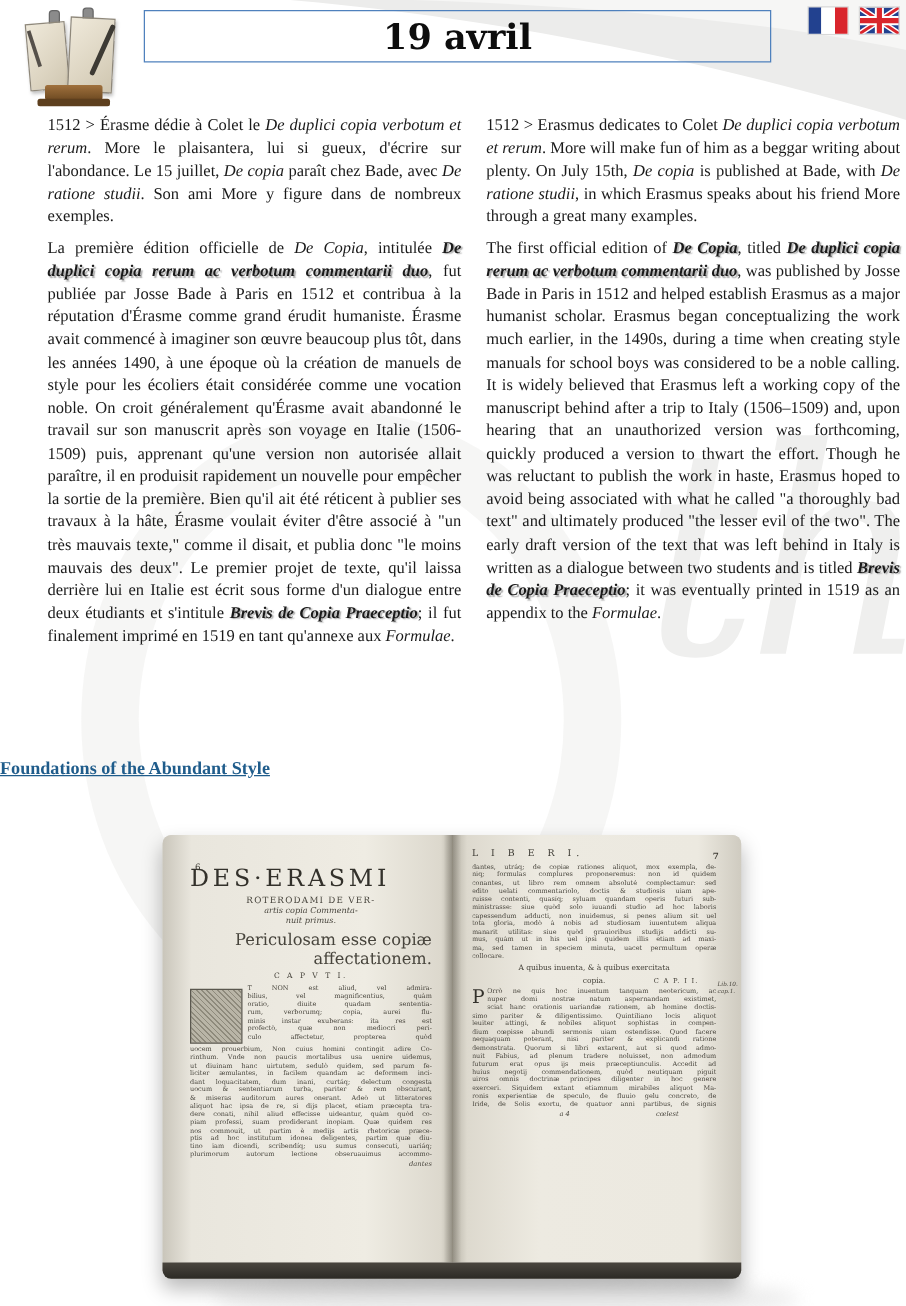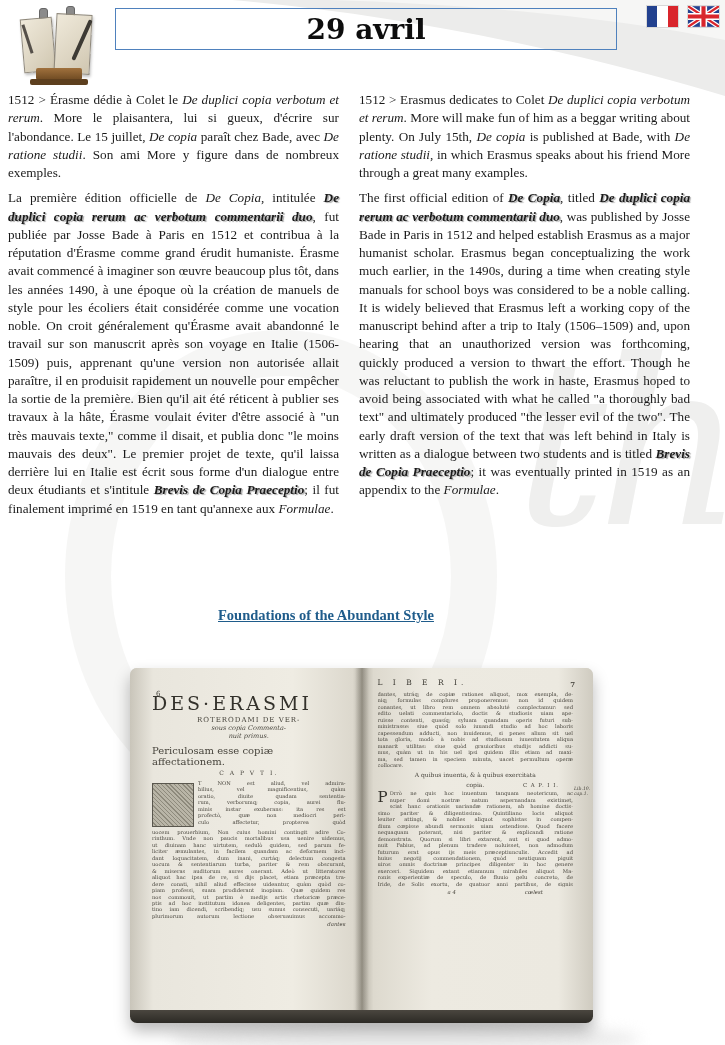"29 avril" span { text: 29 -> 19 }
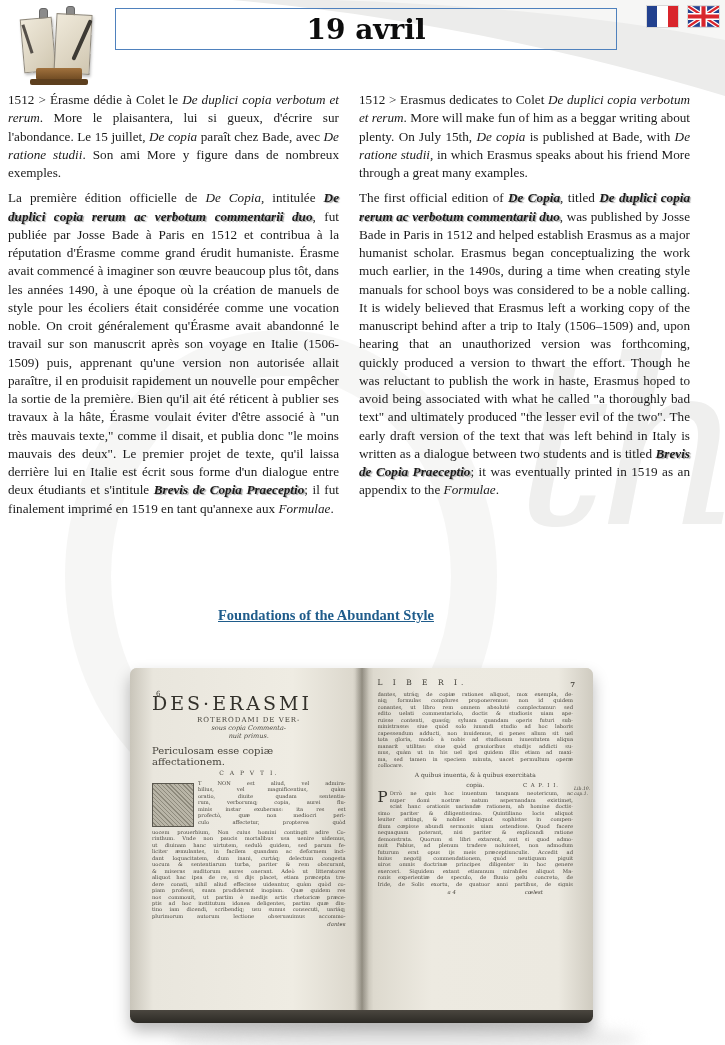"1512 > Érasme dédie à" #columns { left: 8px -> 38px }
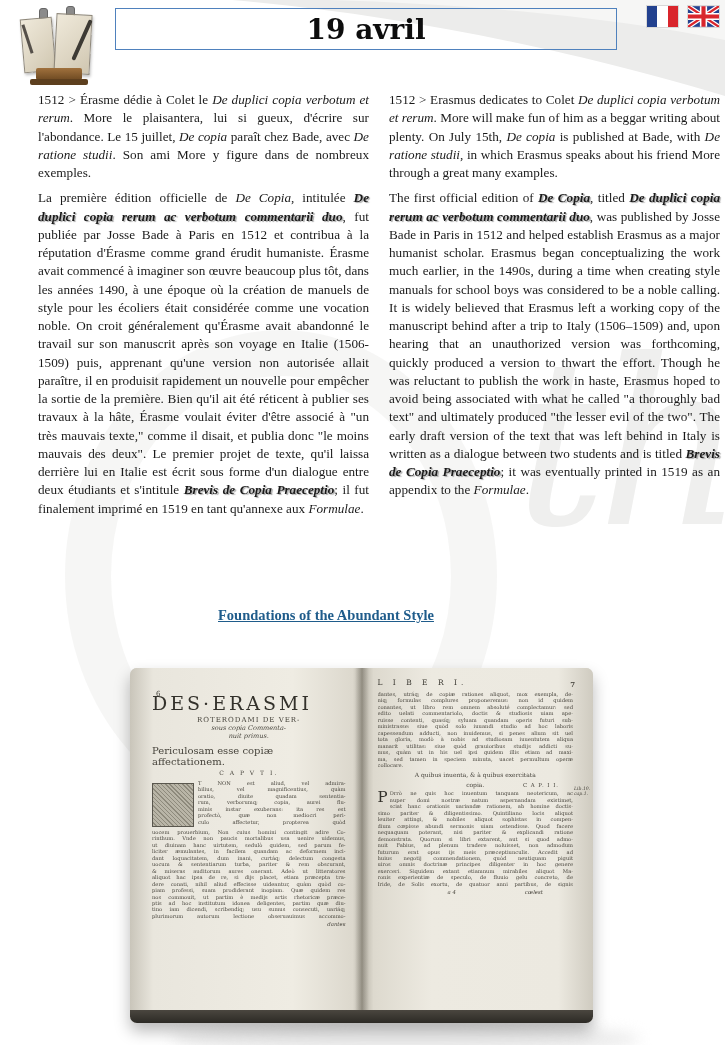"Foundations of the Abundant Style" #style-link-row { text-align: center -> none }
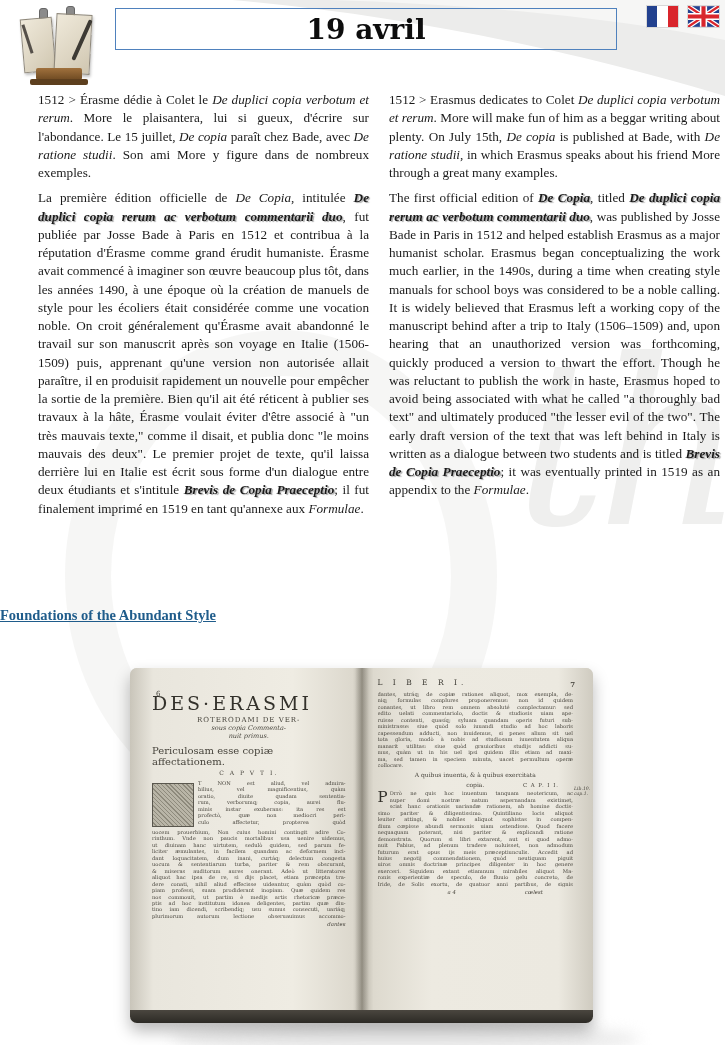"sous copia Commenta-" div.bksub-i { text: sous -> artis }
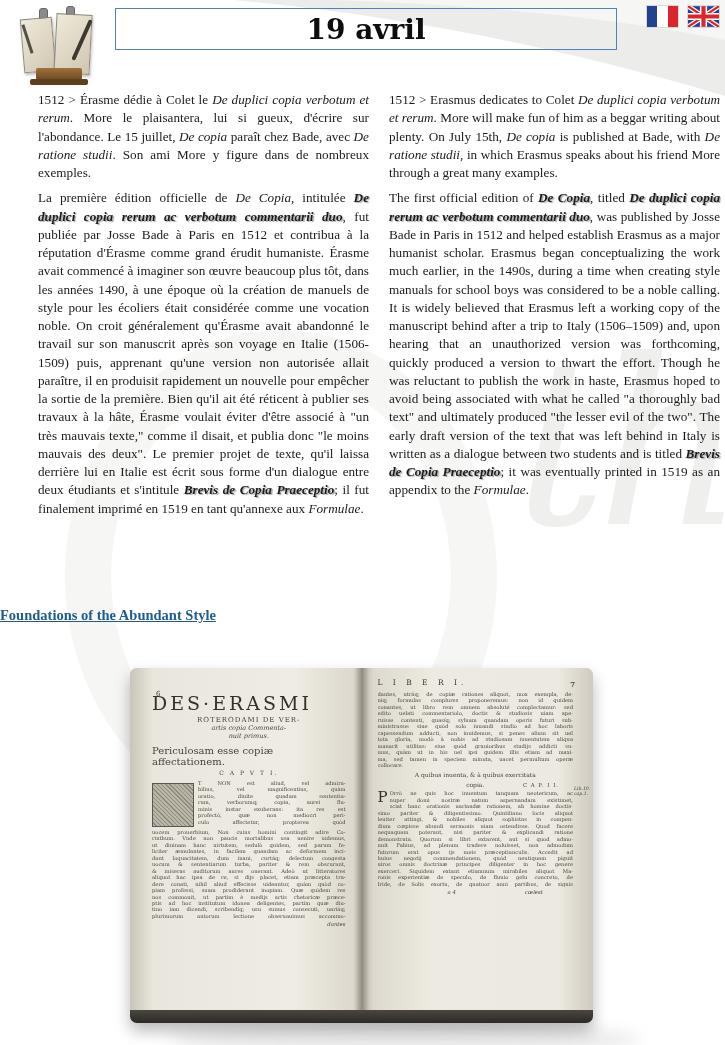"Periculosam esse copiæ affectationem." #bkheading { font-size: 10px -> 13px; text-align: left -> right }
